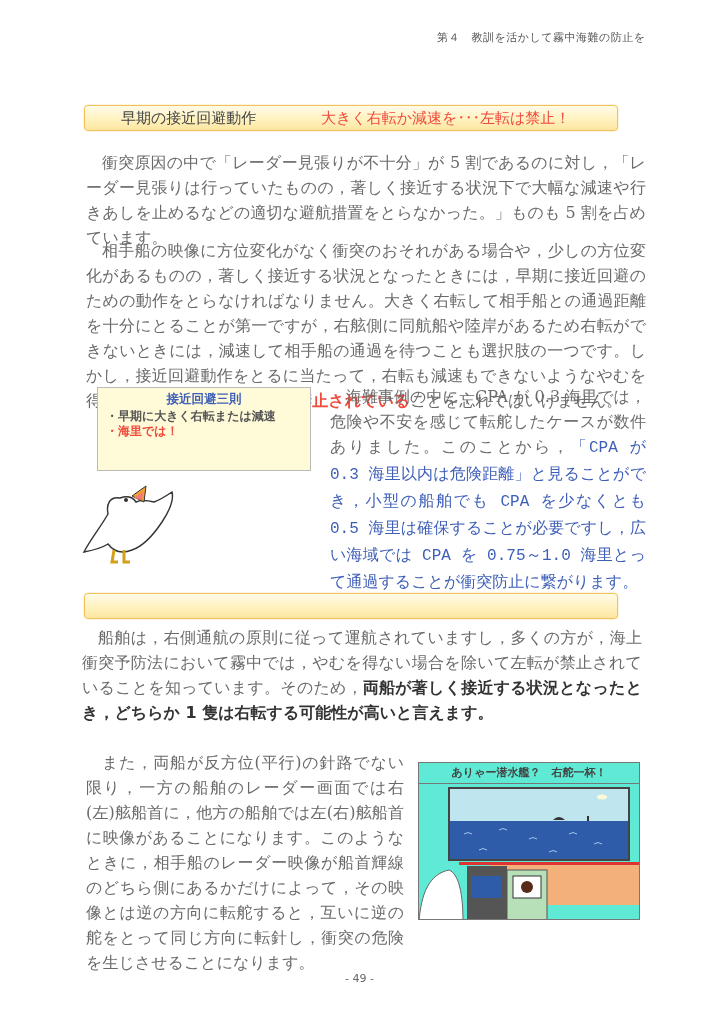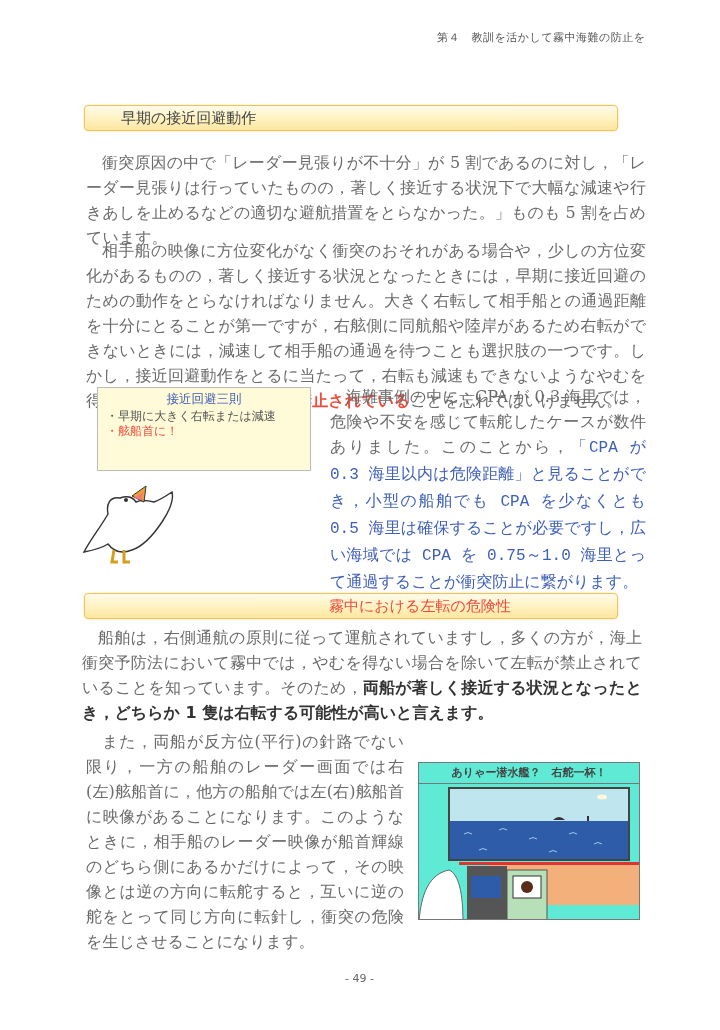"大きく右転か減速を･･･左転は禁止！" span.b-sub { html: none -> <span>大きく右転か減速を･･･左転は禁止！</span> }
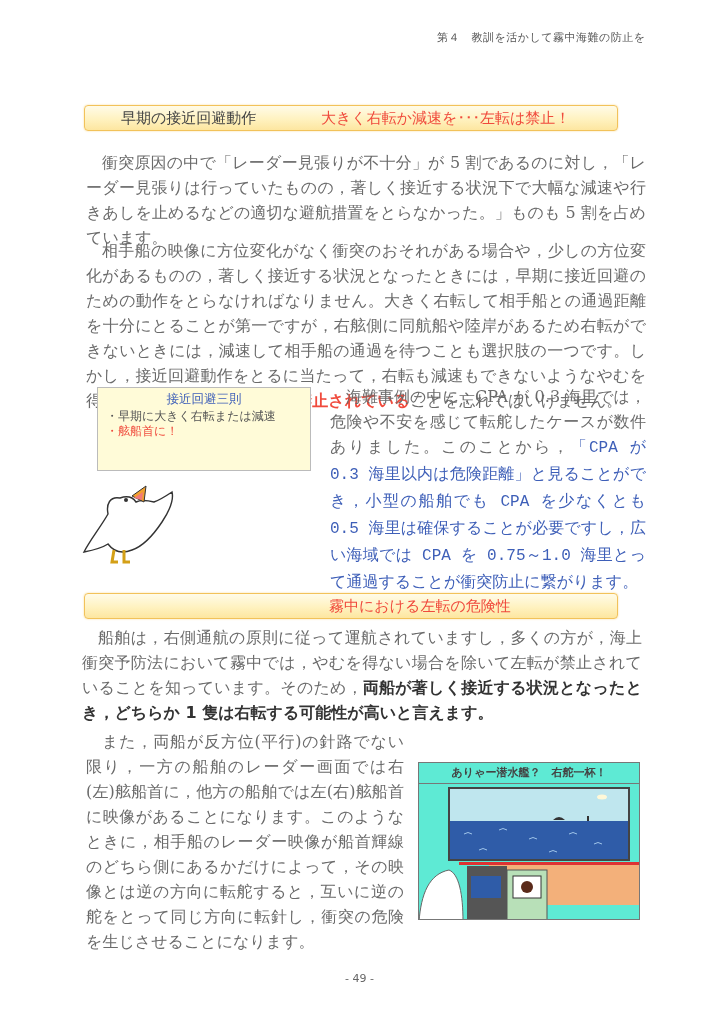"接近回避三則" .callout { font-weight: normal -> bold }
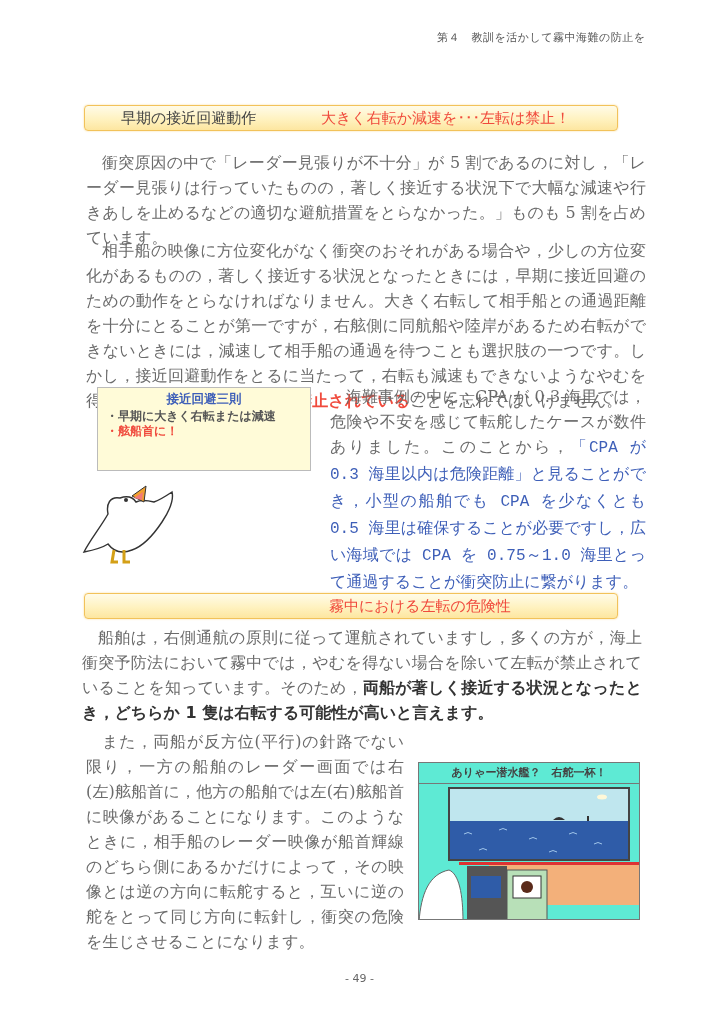"・舷船首に！" div.c-item { text: 舷船首に -> 海里では }
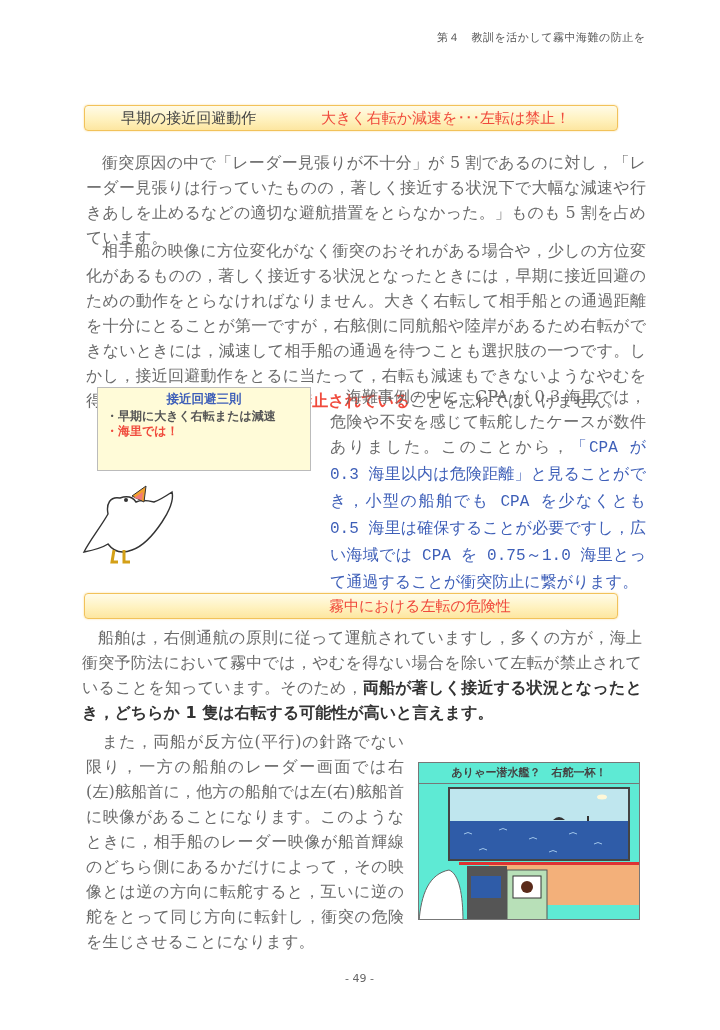"霧中における左転の危険性" span.b-sub { html: <span>霧中における左転の危険性</span> -> none }
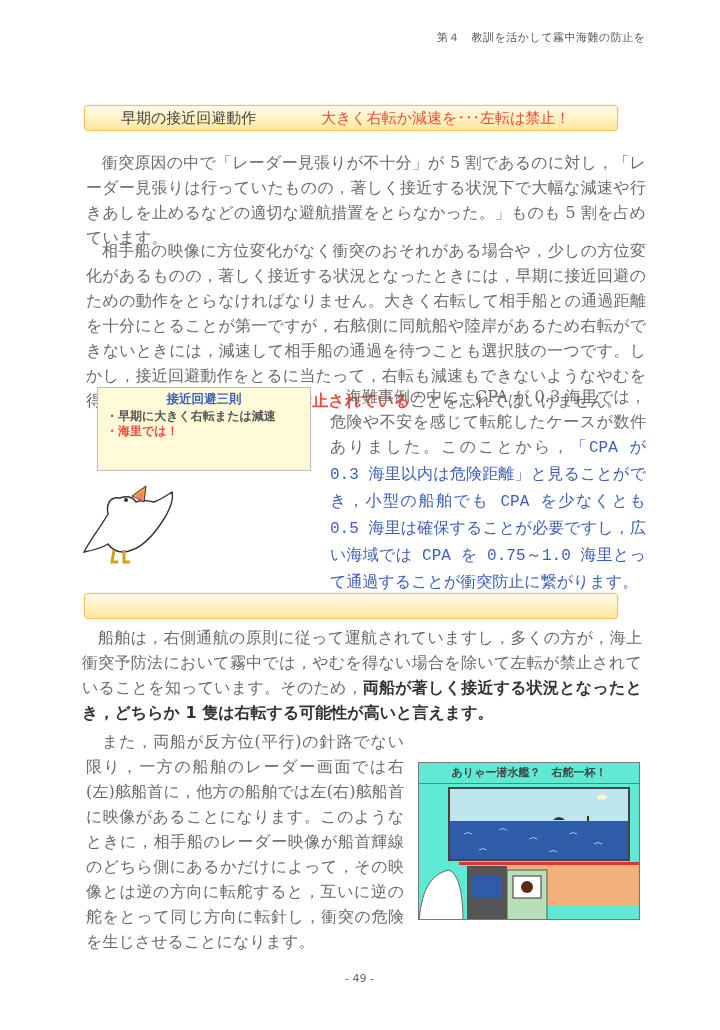"また，両船が反方位(平行)の針路でない限り，一方の船舶のレーダー画面では右(左)" p.para { top: 729px -> 750px }
